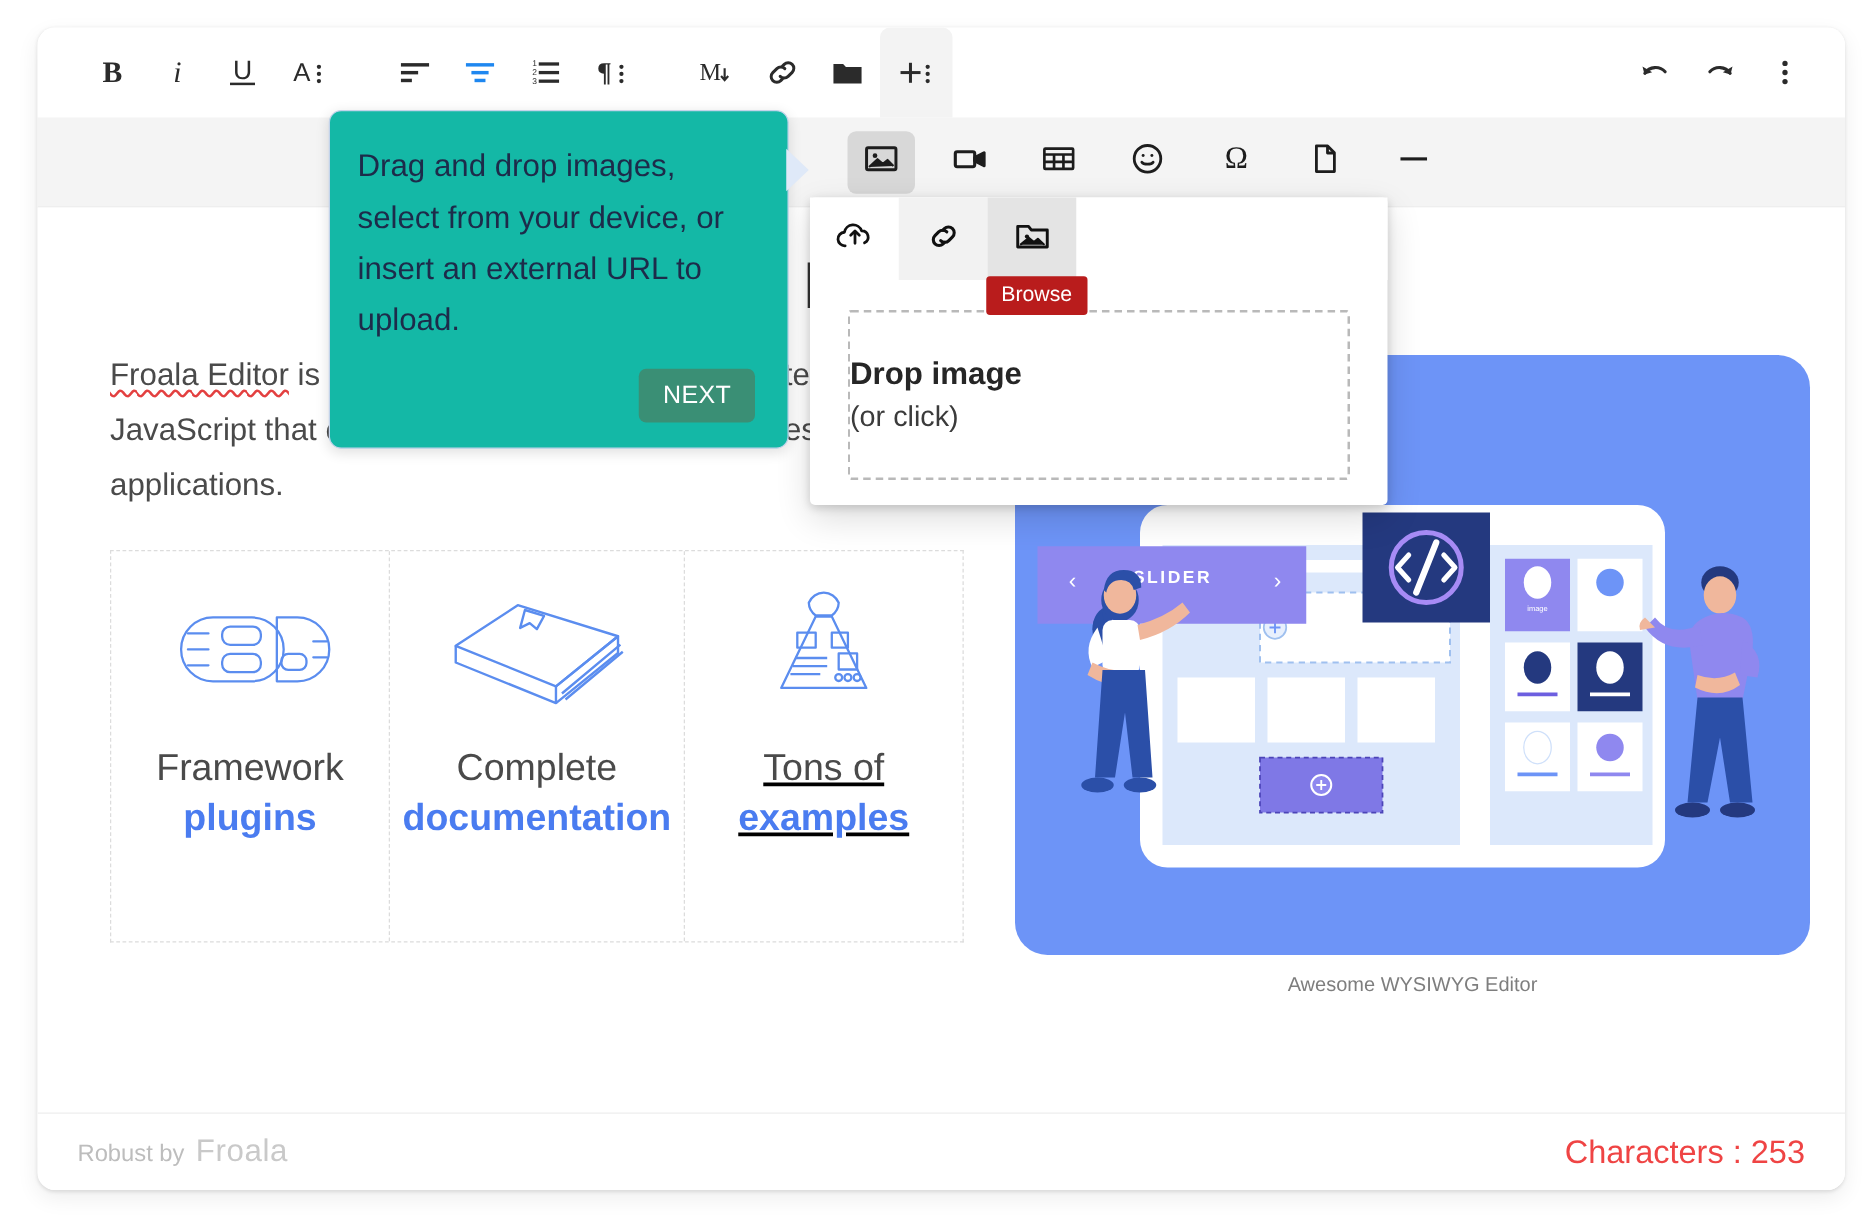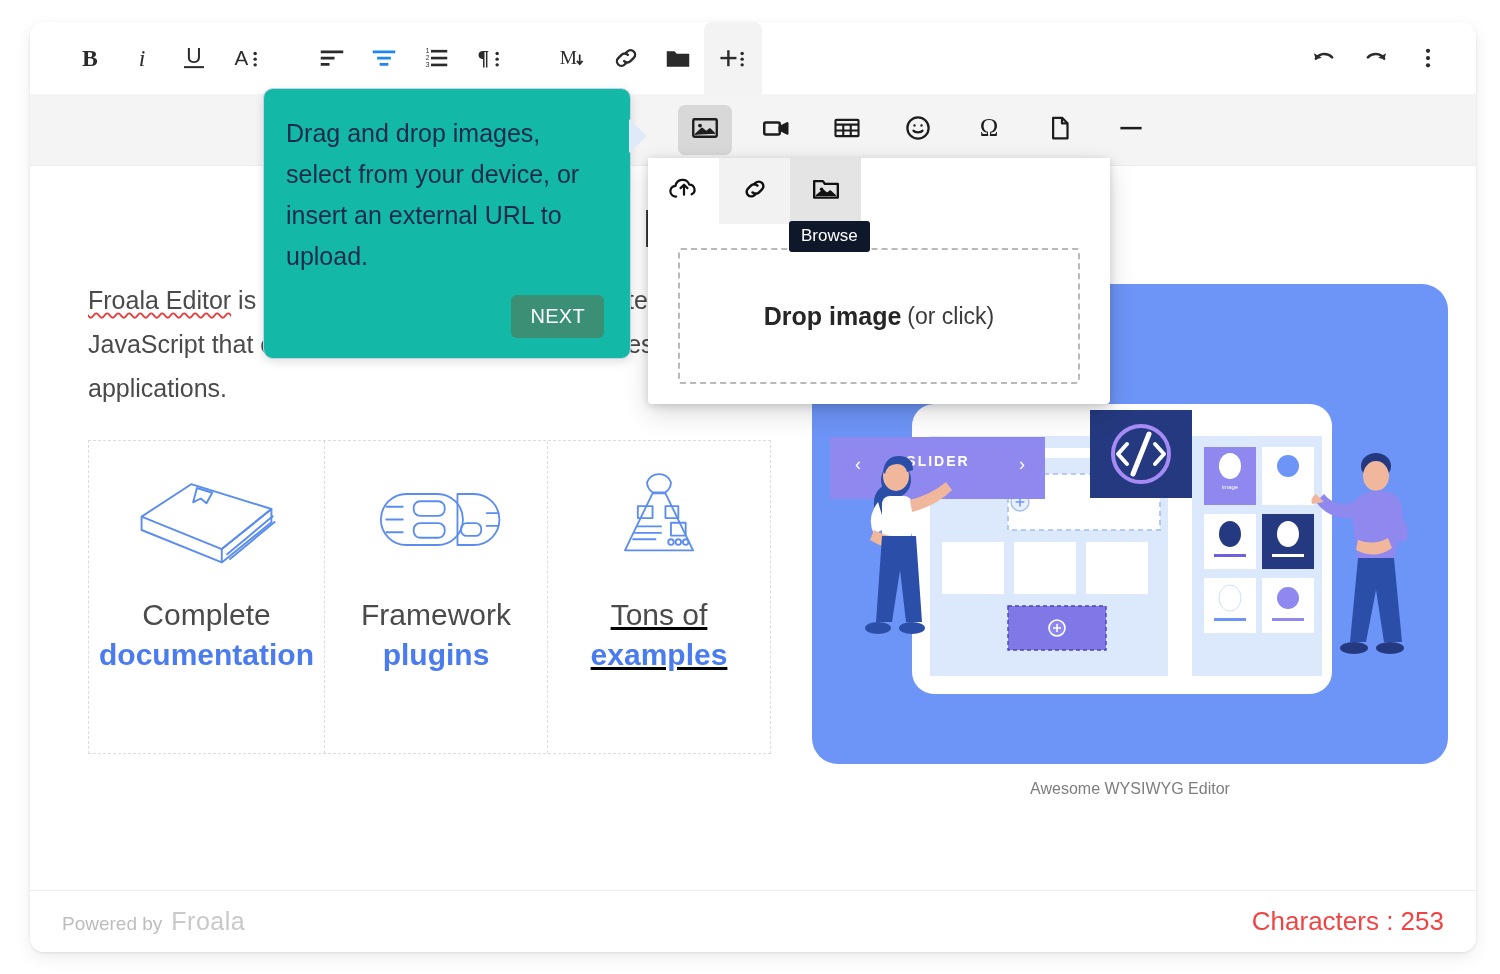"Browse" .browse-tip { background: #0f172a -> #b91c1c }
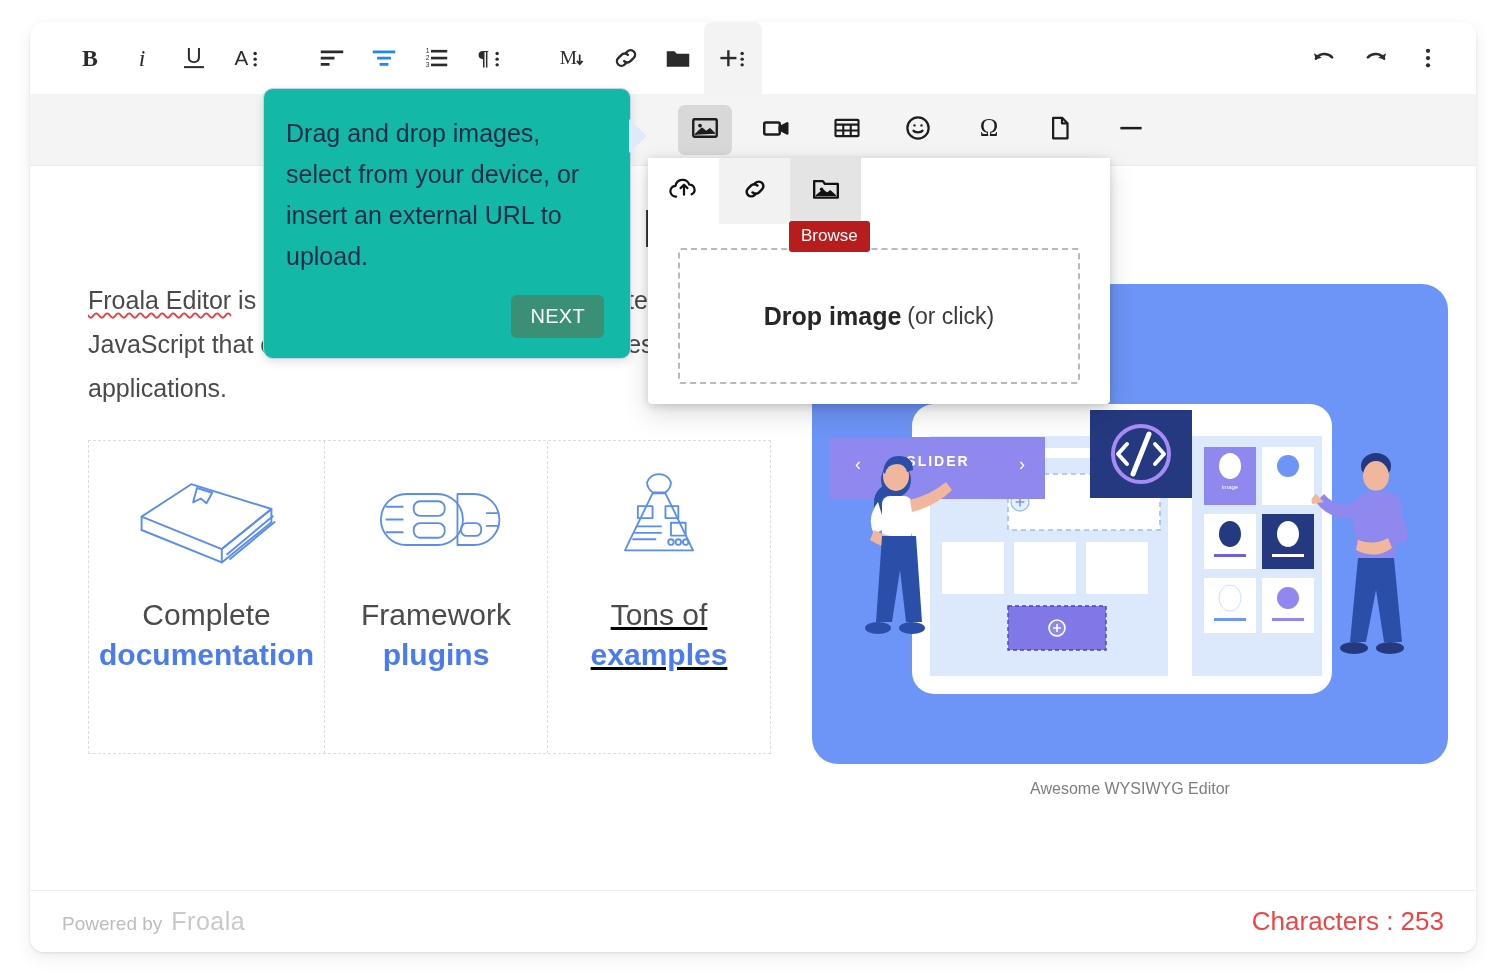"Drop image" .dropzone { align-items: center -> flex-start; flex-direction: row -> column }
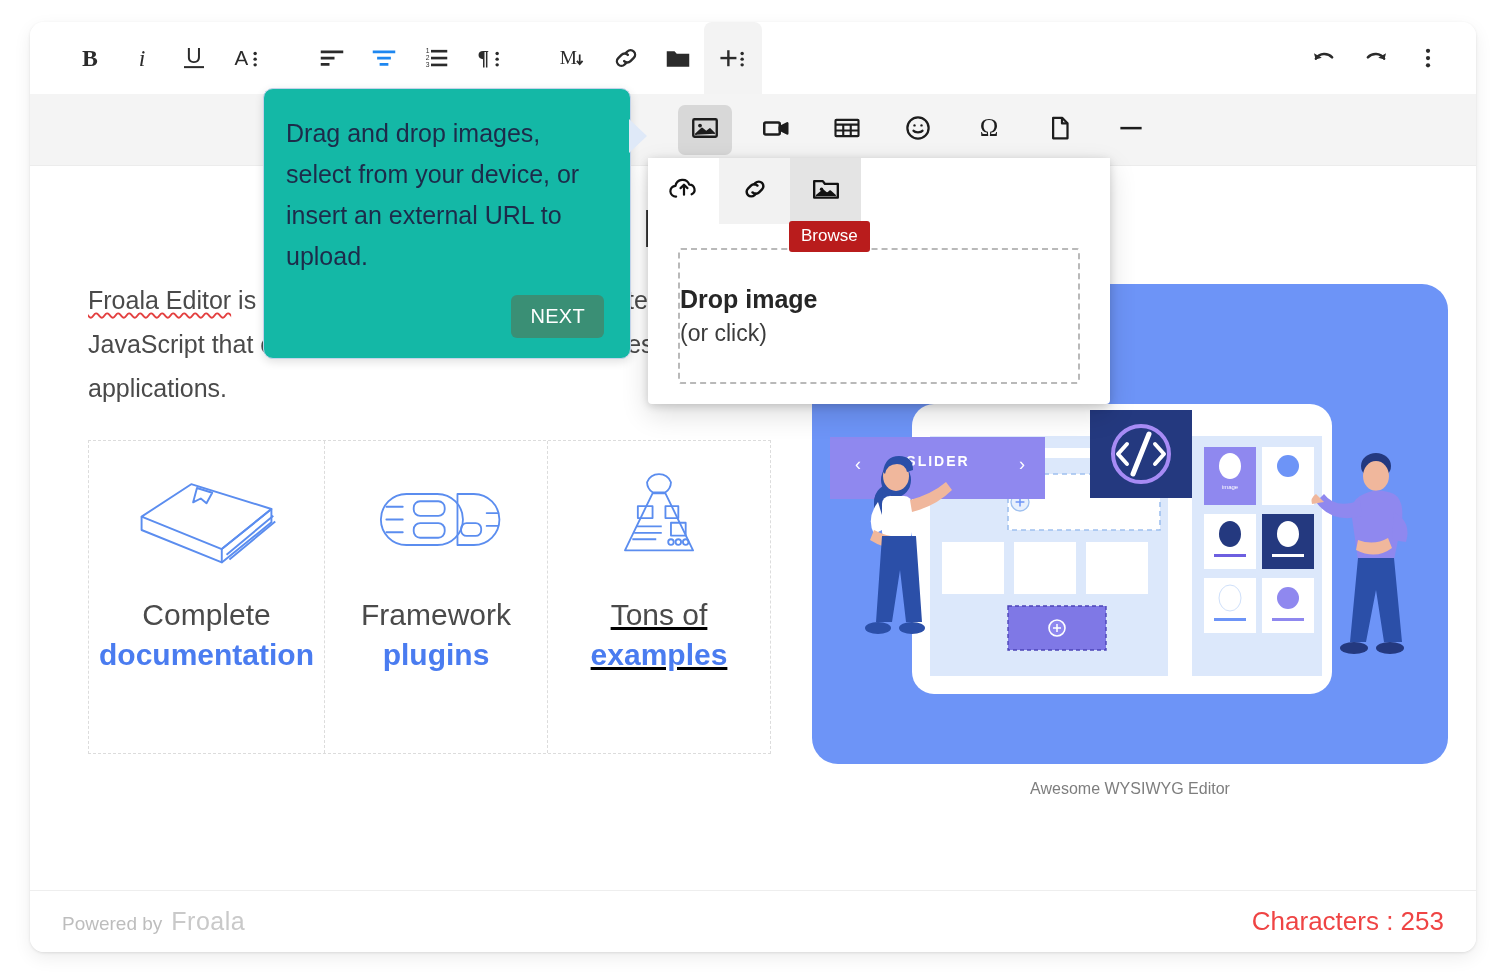"Complete" div.card { order: before "Framework" -> after "Framework" }
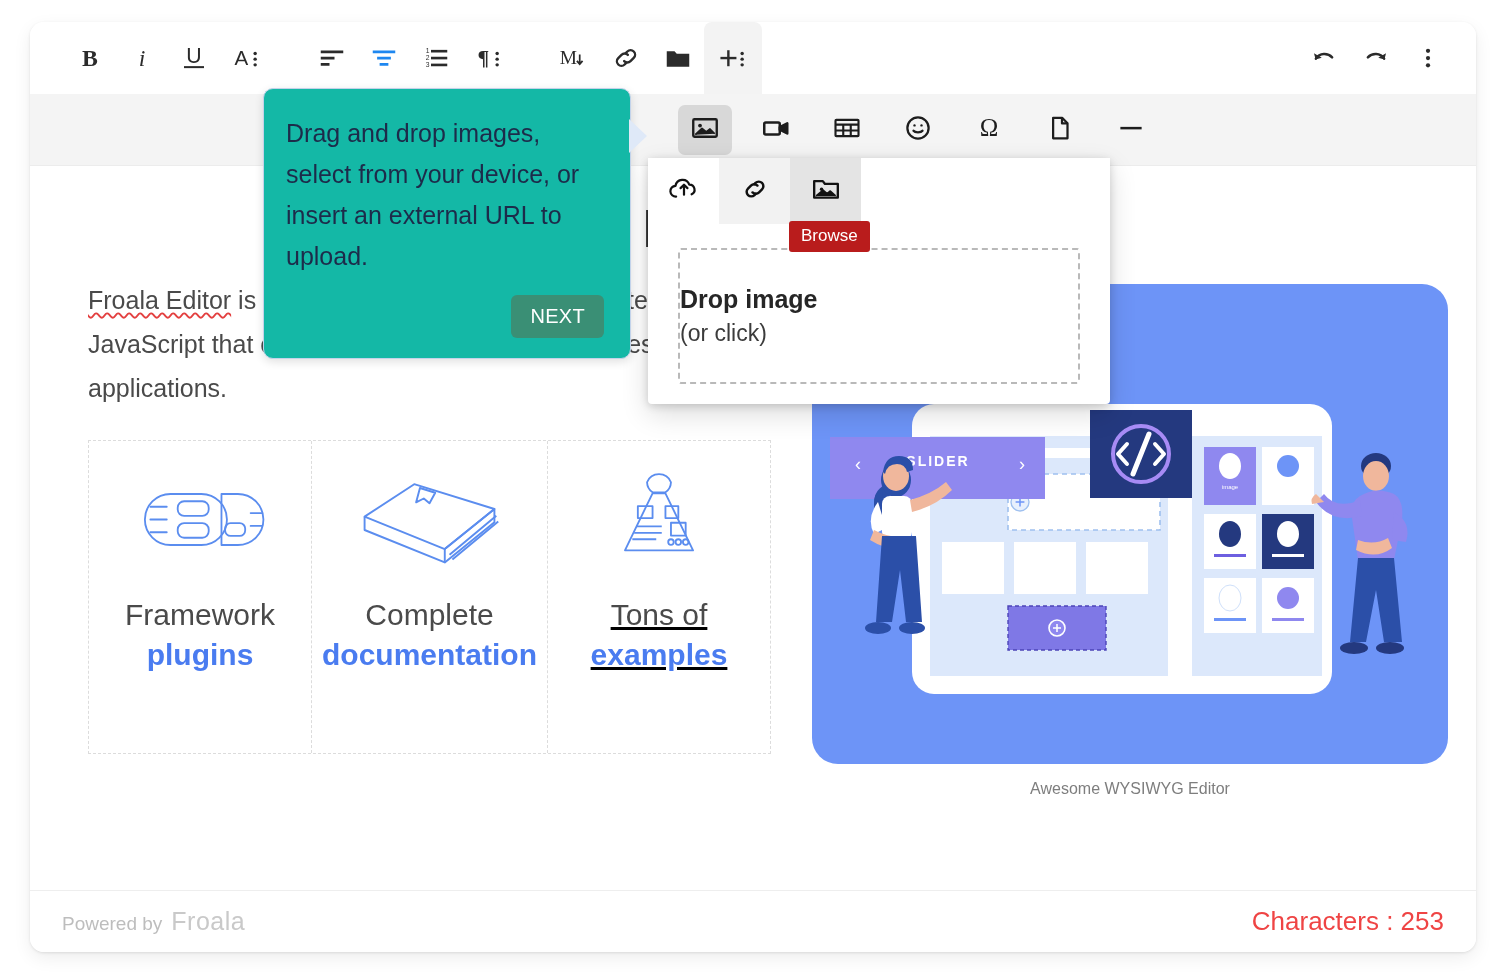"Powered by" span { text: Powered -> Robust }
